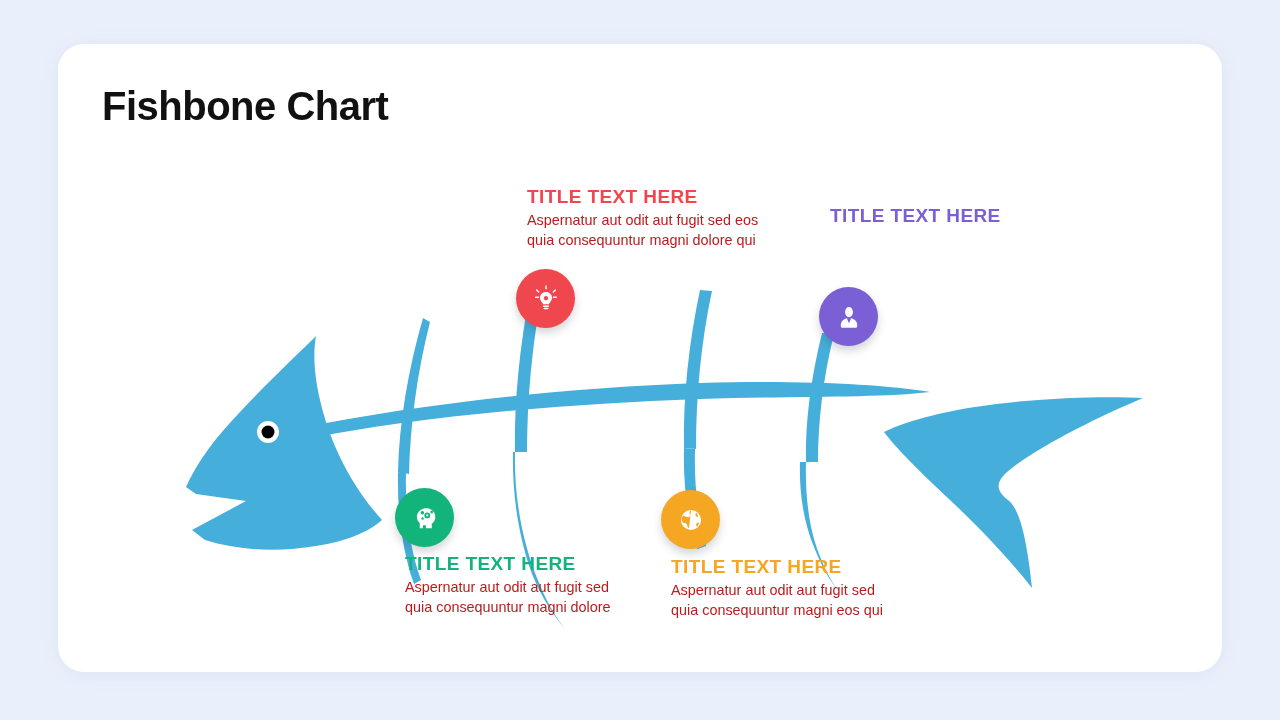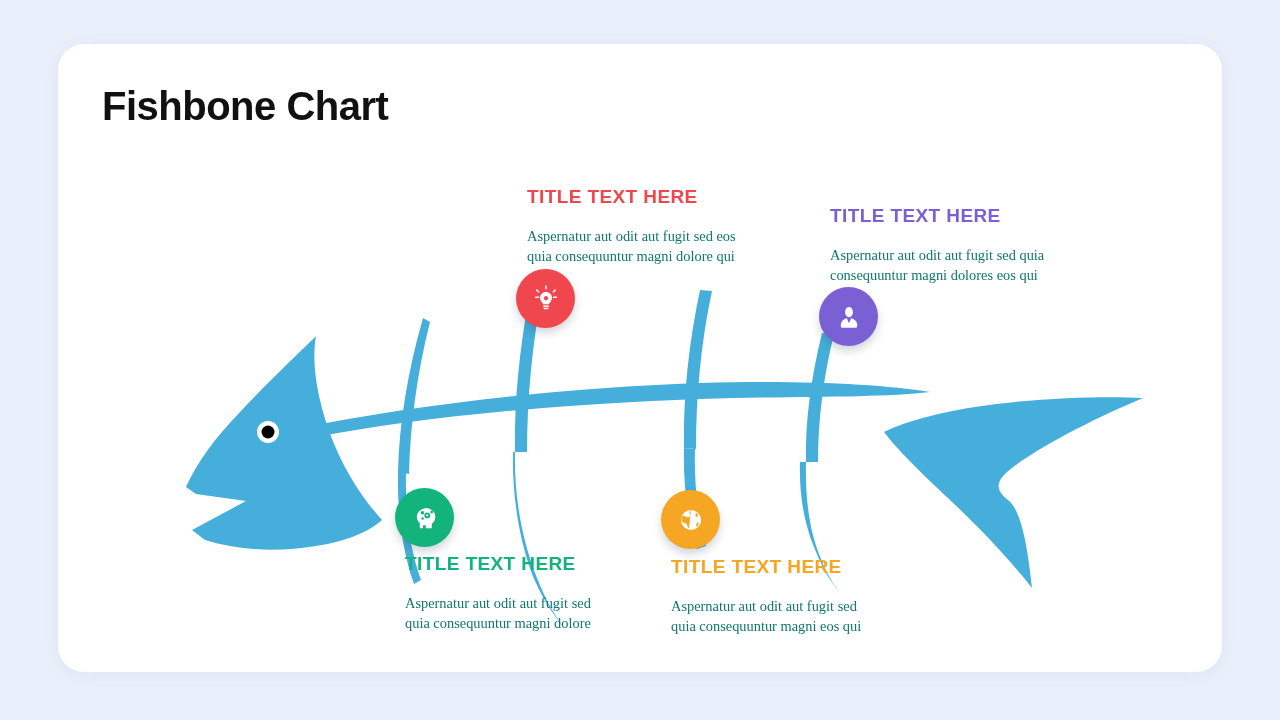"Aspernatur aut odit aut fugit" .callout .c-body { color: #0f766e -> #b91c1c; font-family: Liberation Serif, serif -> none; margin-top: 17px -> 1px }
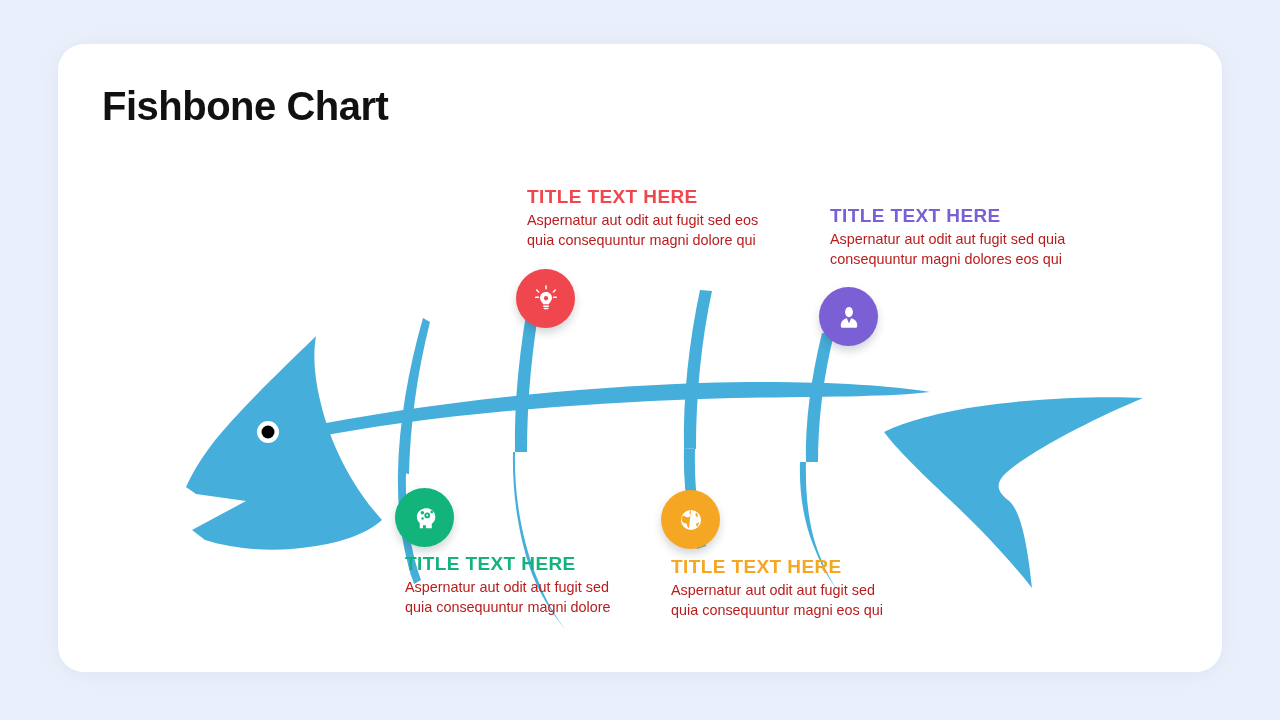"Aspernatur aut odit aut fugit sed quia" div.c-body { html: <div>Aspernatur aut odit aut fugit sed quia consequuntur magni dolores eos qui</div> -> none }
